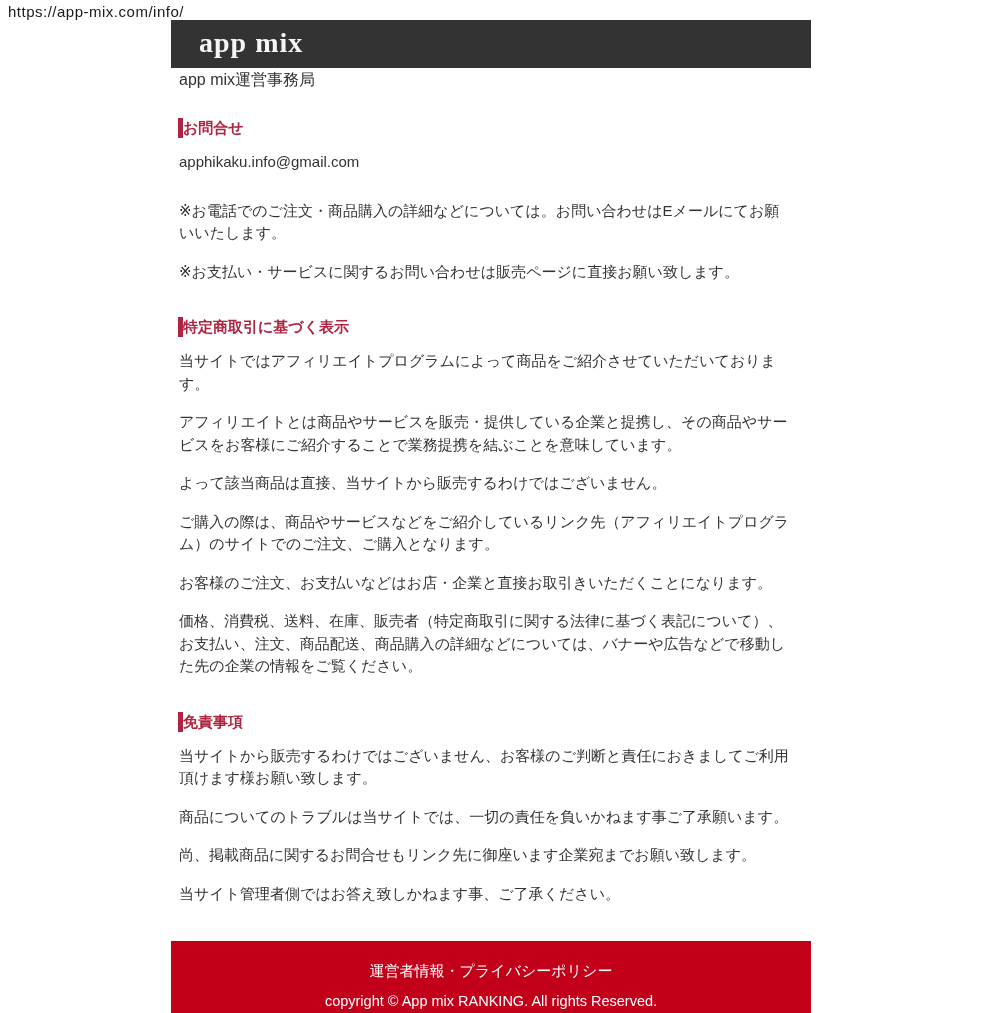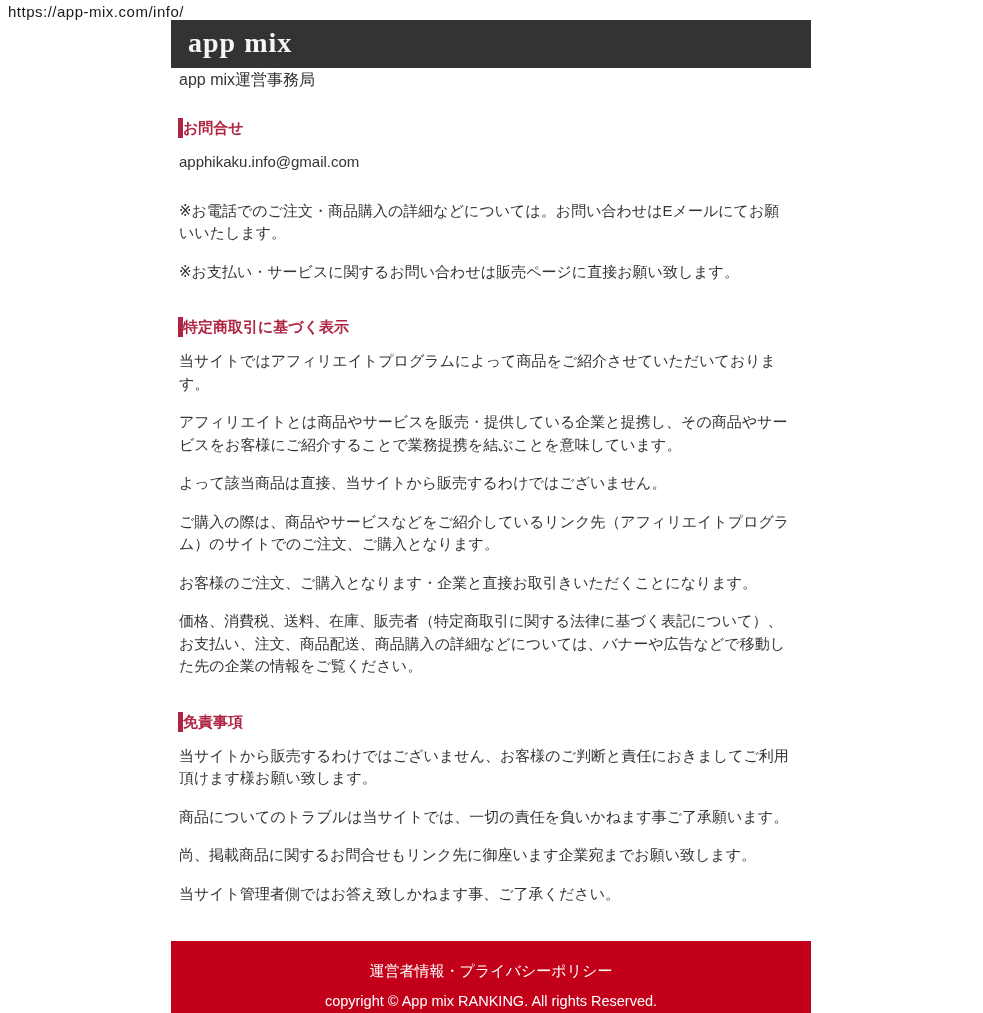"app mix" .site-title { margin: 4px -> 15px }
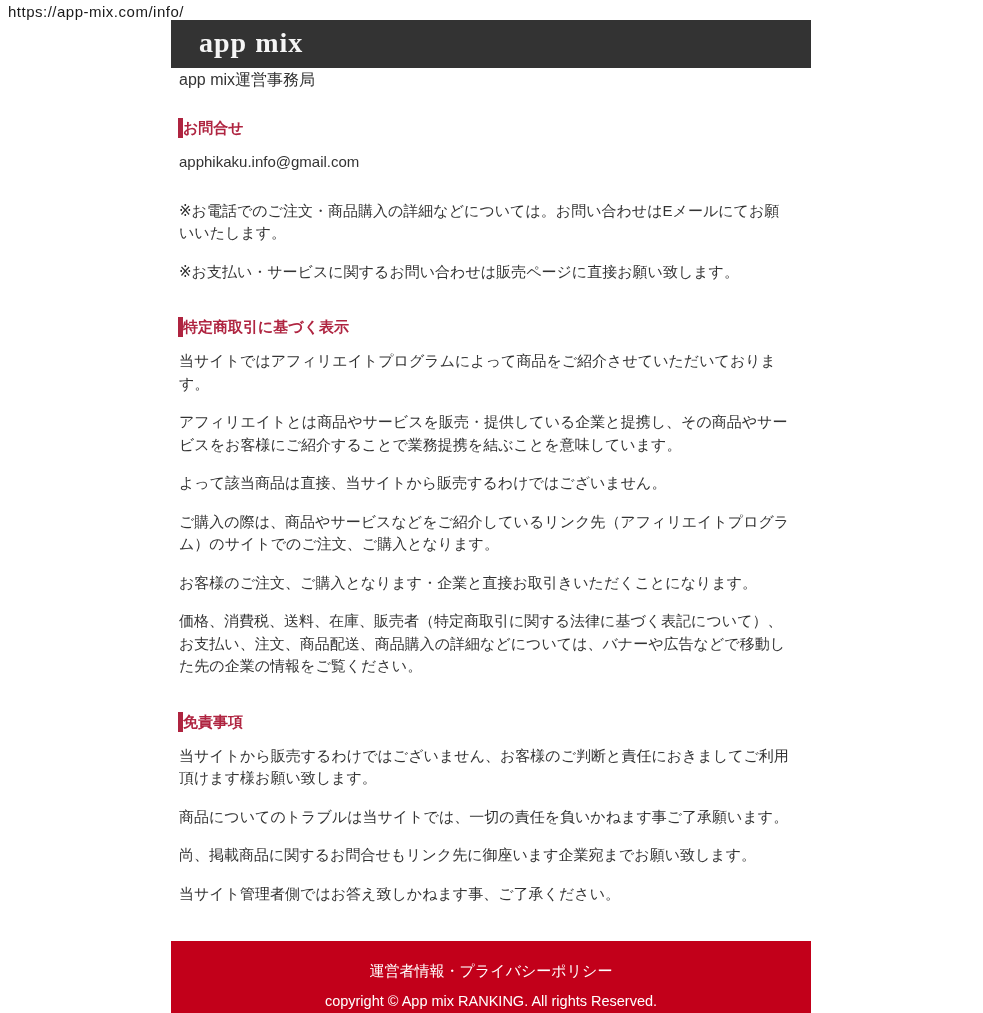"お客様のご注文、ご購入となります・企業と直接お取引きいただくことになります。" p { text: ご購入となります -> お支払いなどはお店 }
